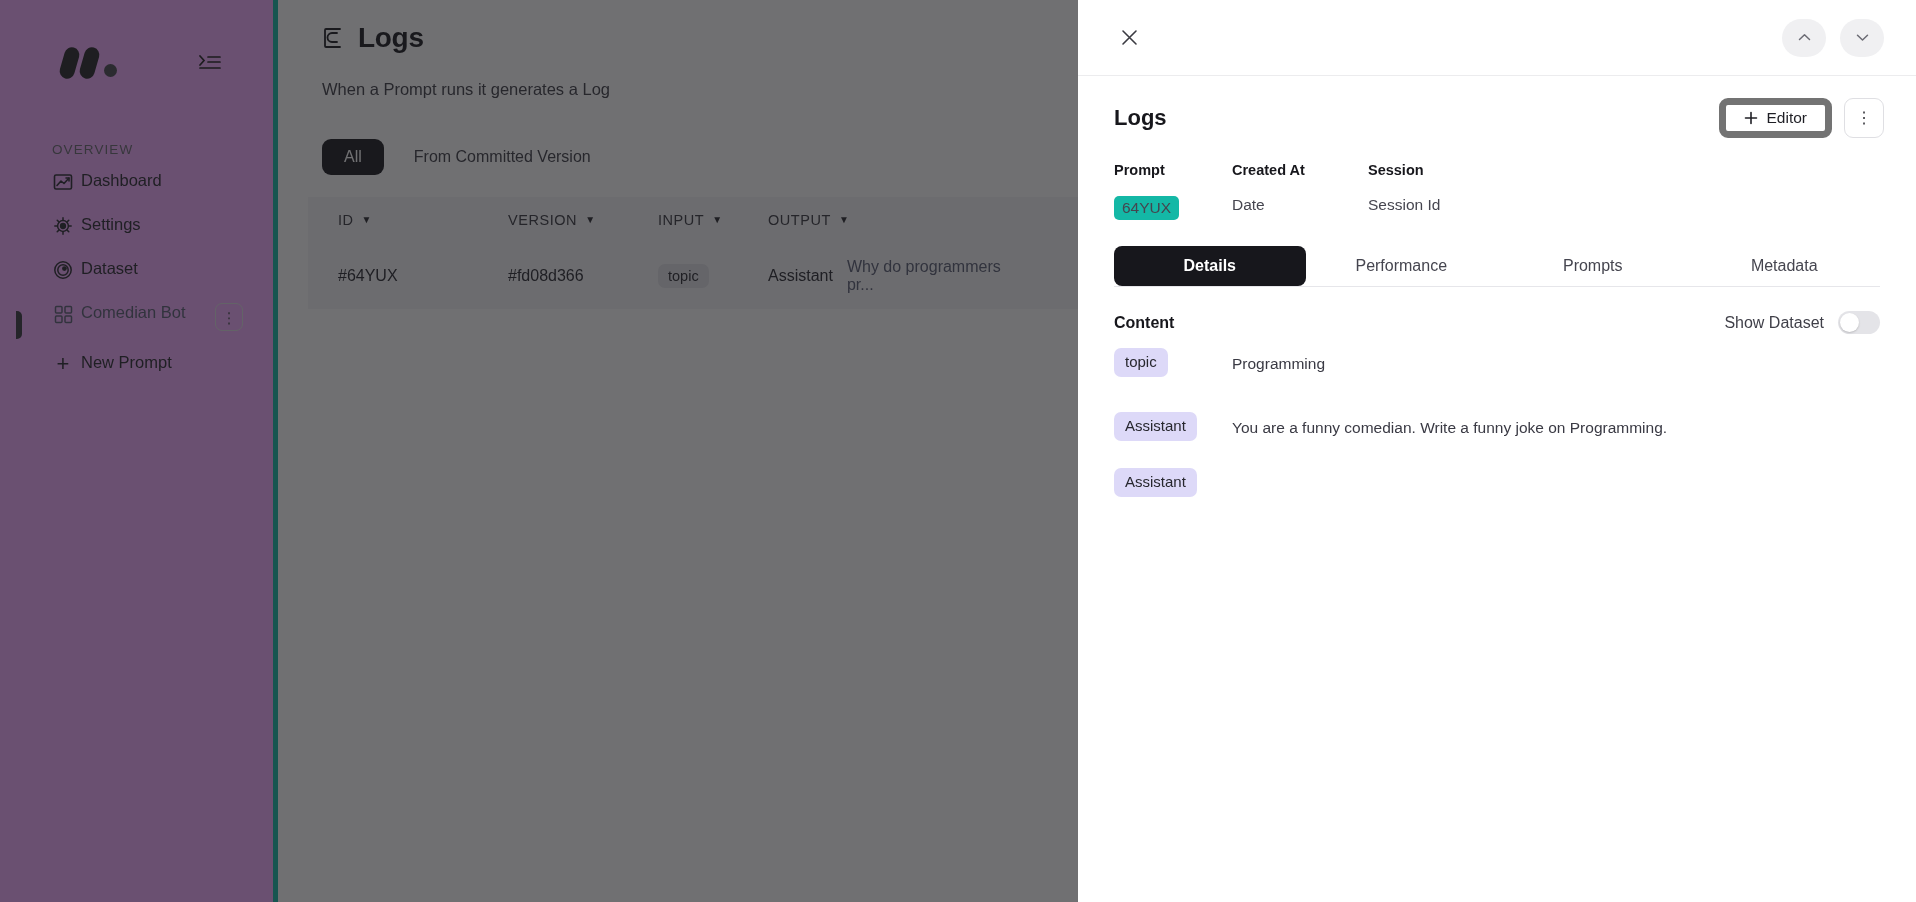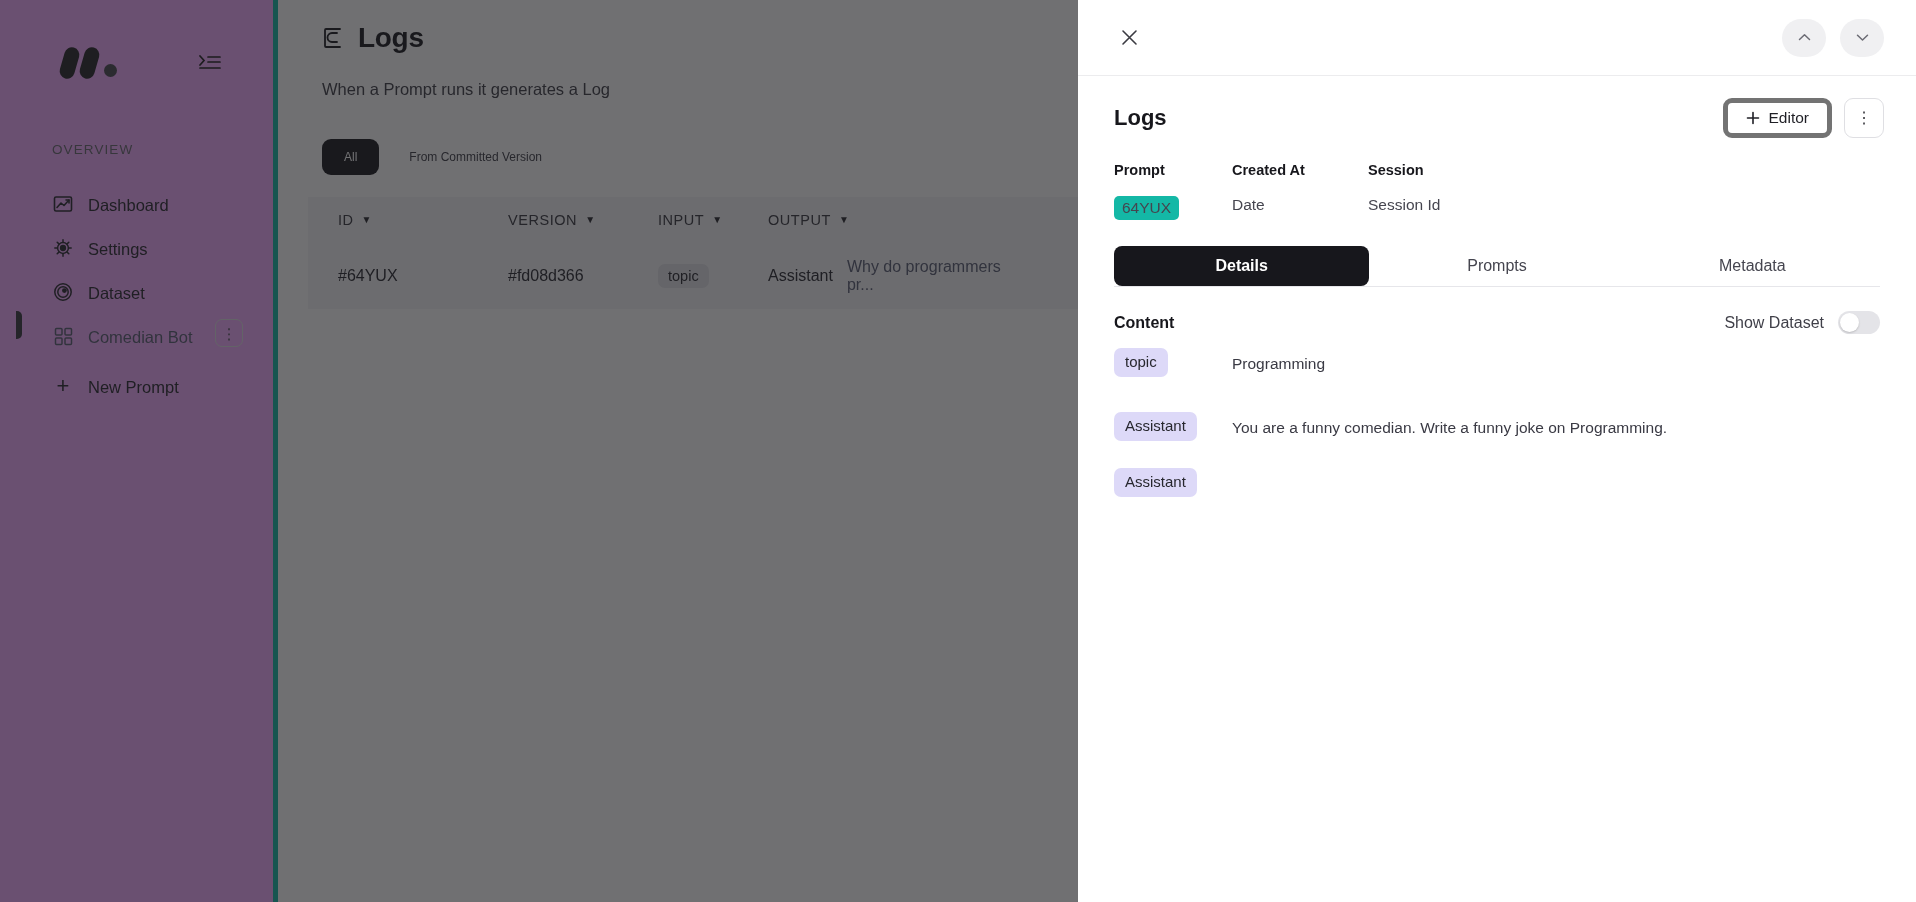"Editor" .btn-outline { border: 5px solid #737373 -> 7px solid #737373 }
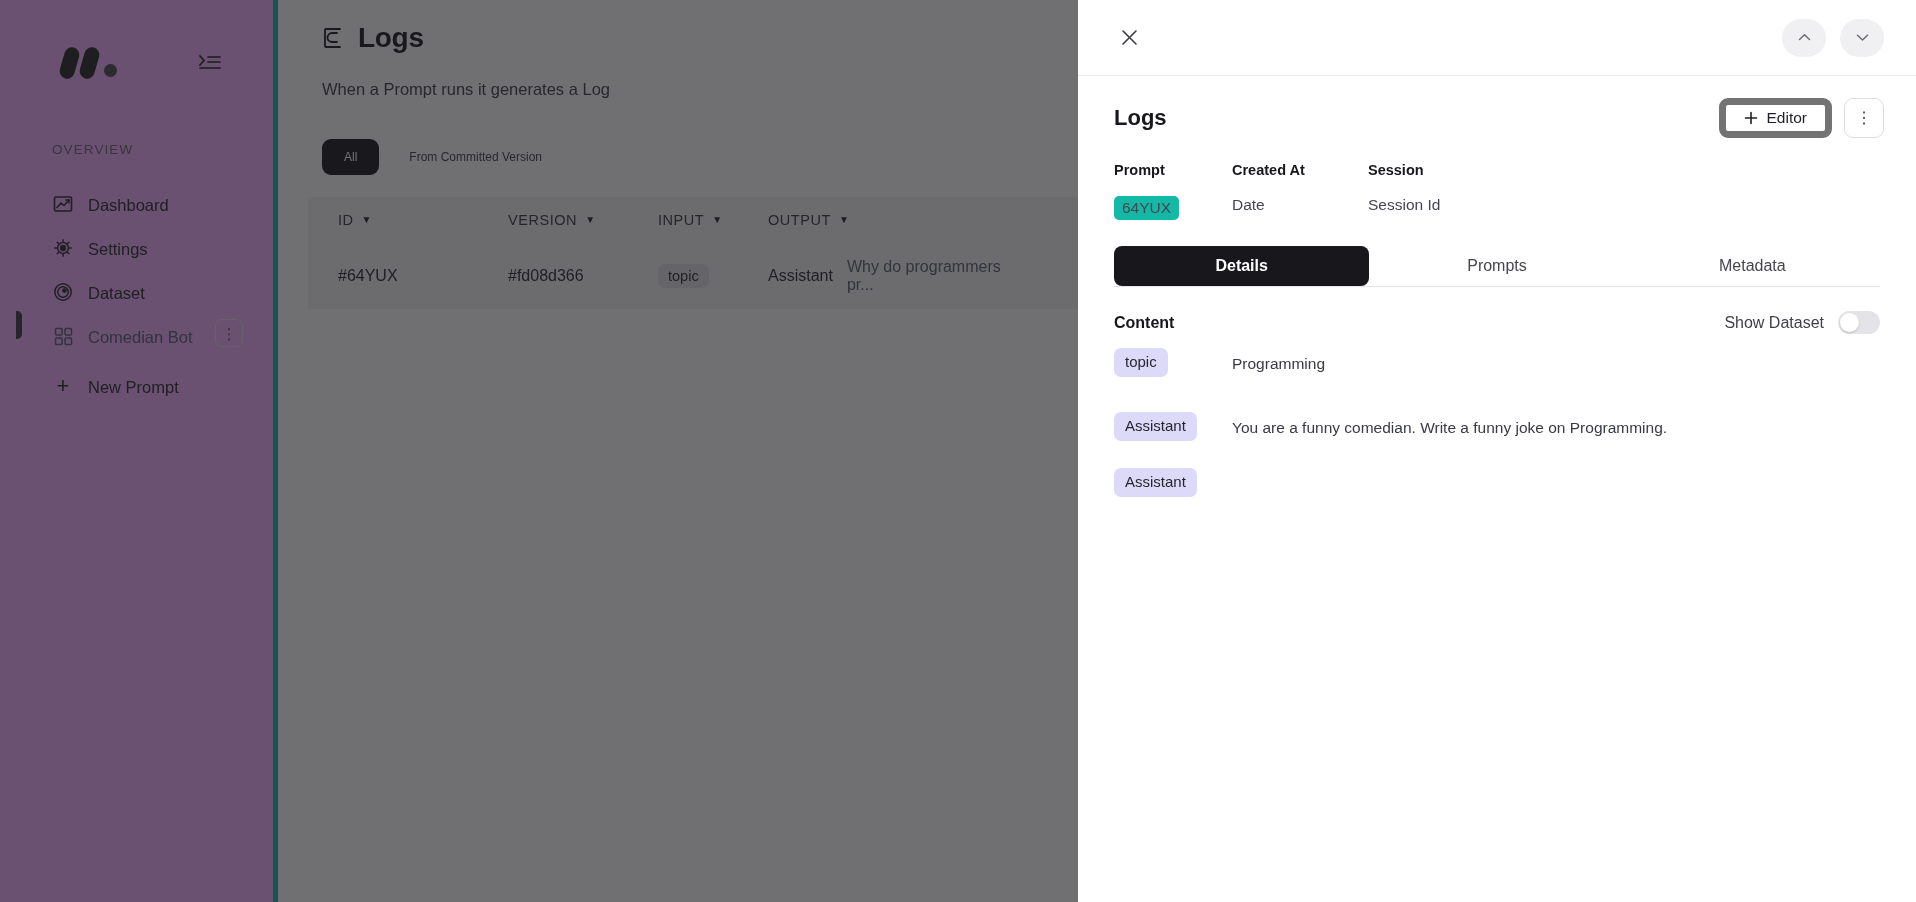"All" .chip { font-size: 12px -> 16px }
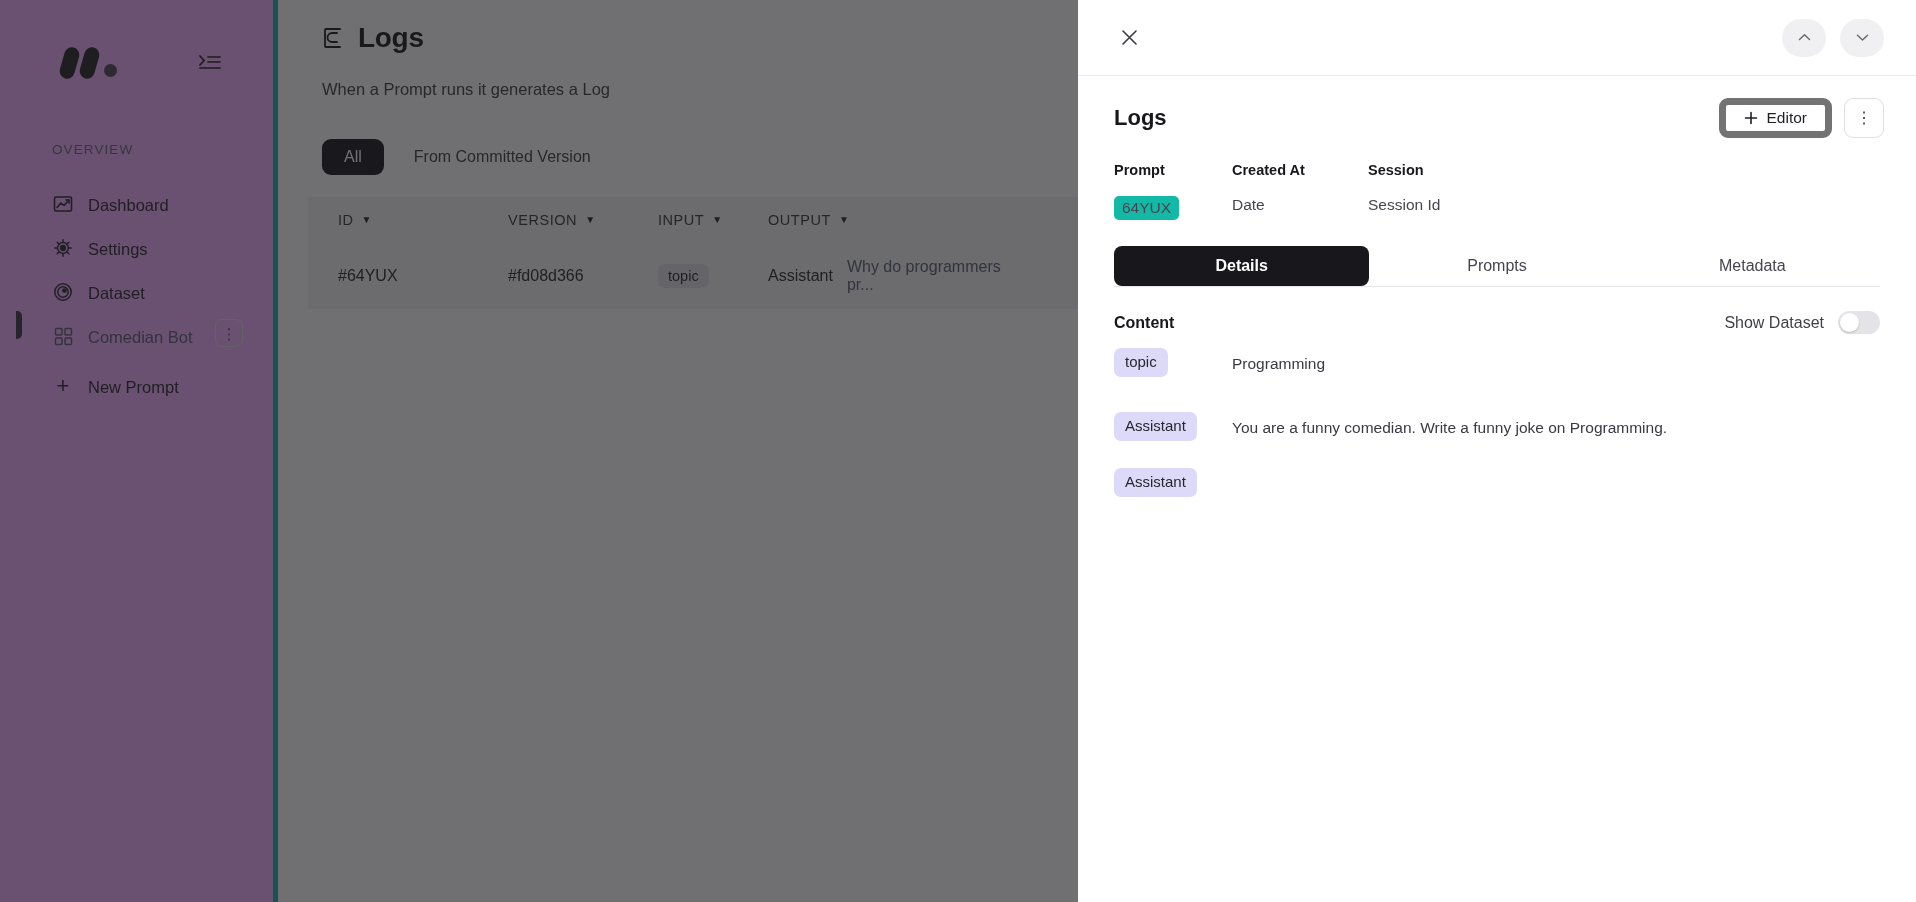"Dashboard" .nav-item { align-items: flex-end -> flex-start; gap: 14px -> 7px }
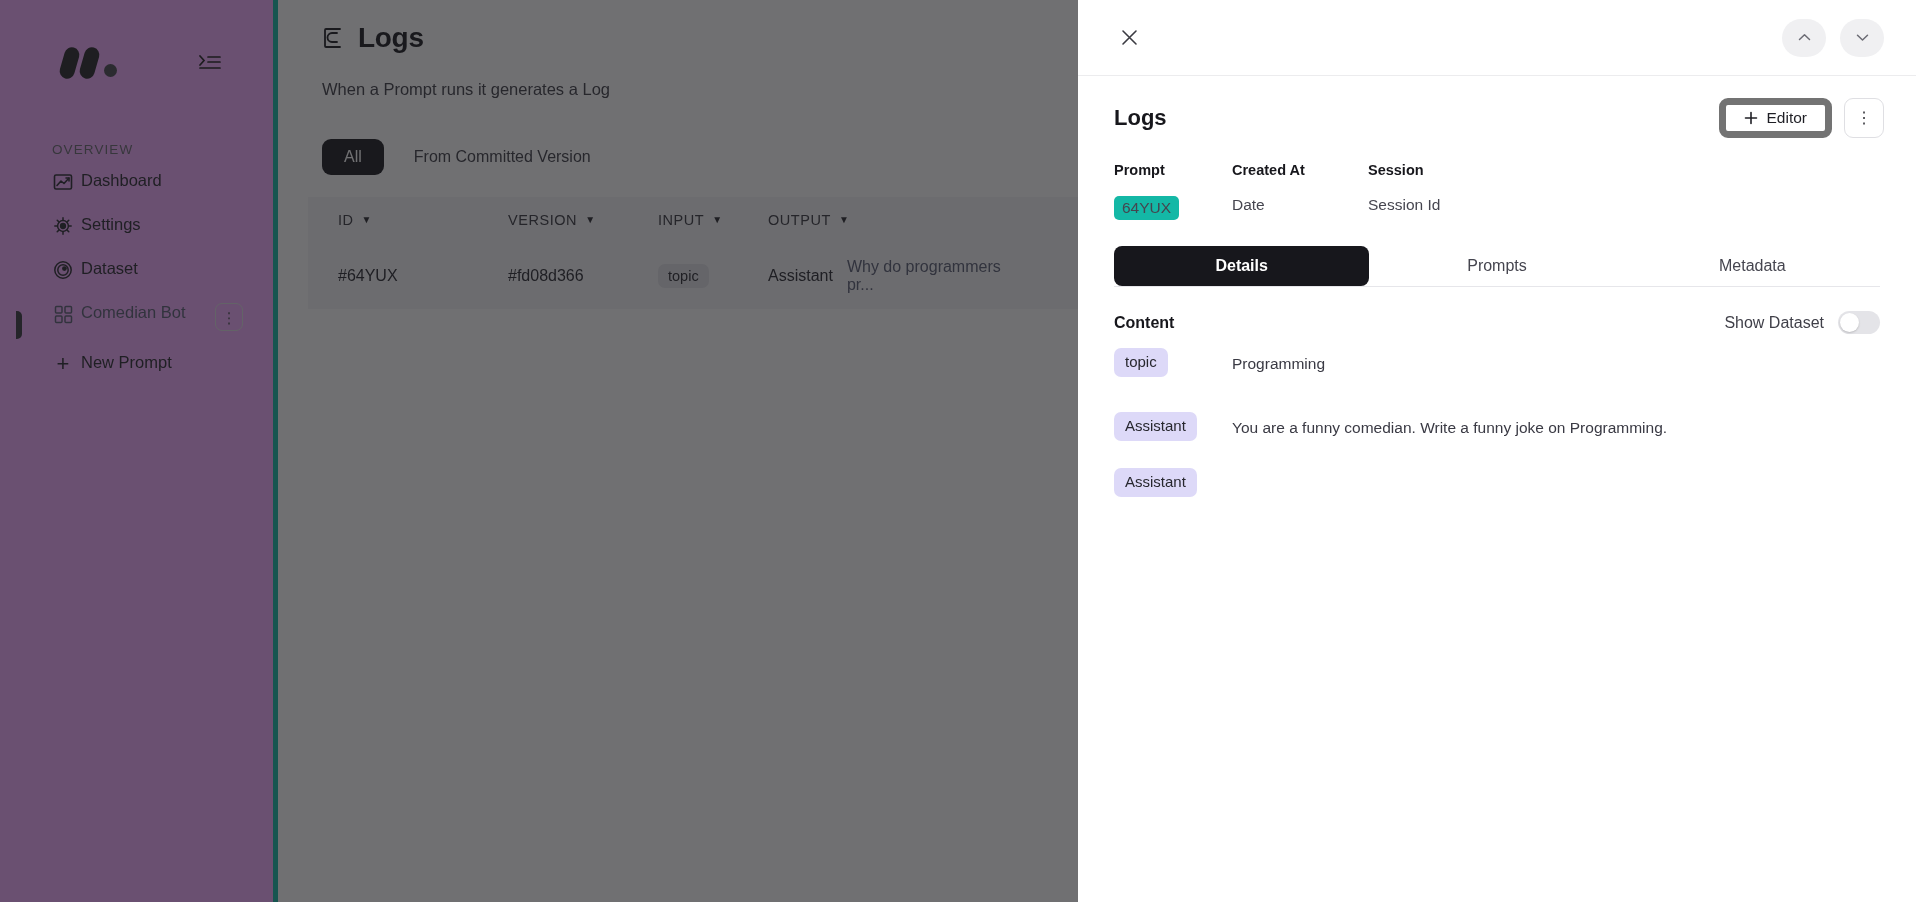"Performance" div.tab { html: none -> <div>Performance</div> }
